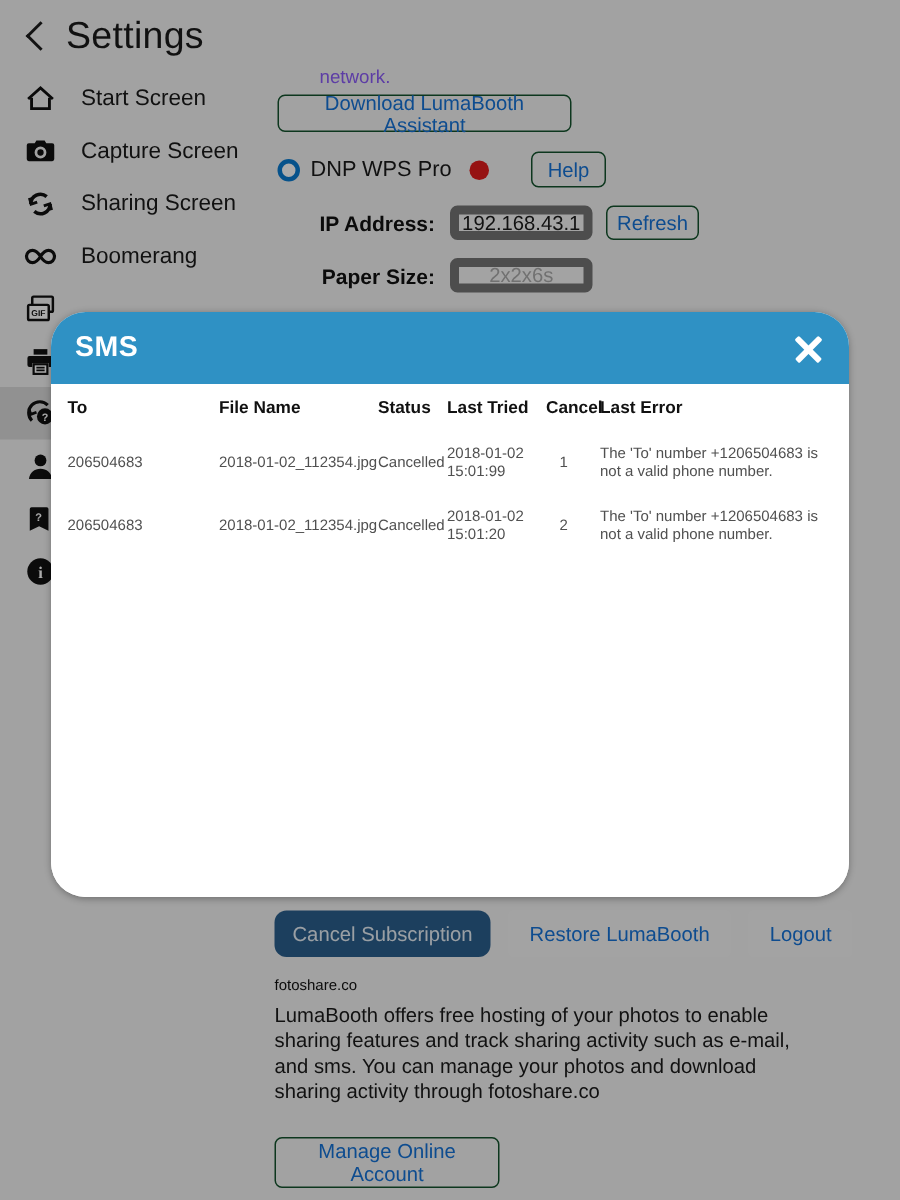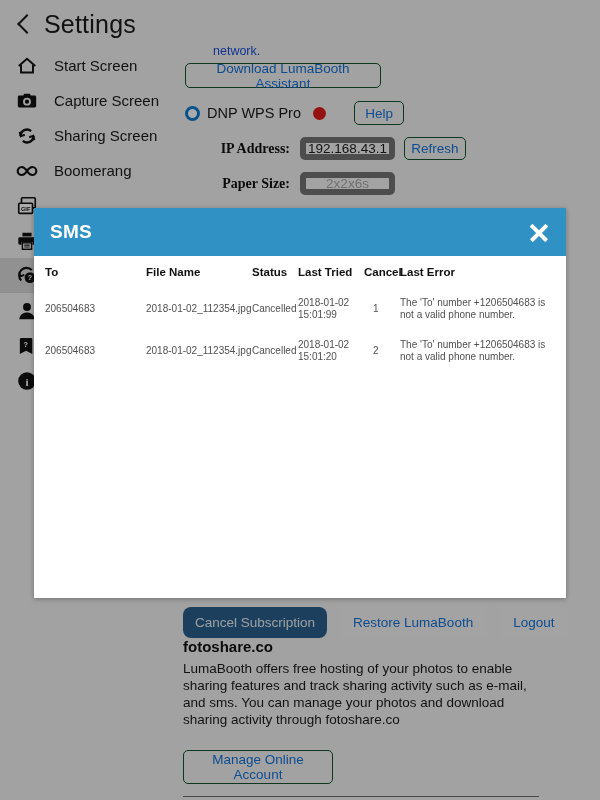"network." .panel-note { color: #1d4ed8 -> #8b5cf6 }
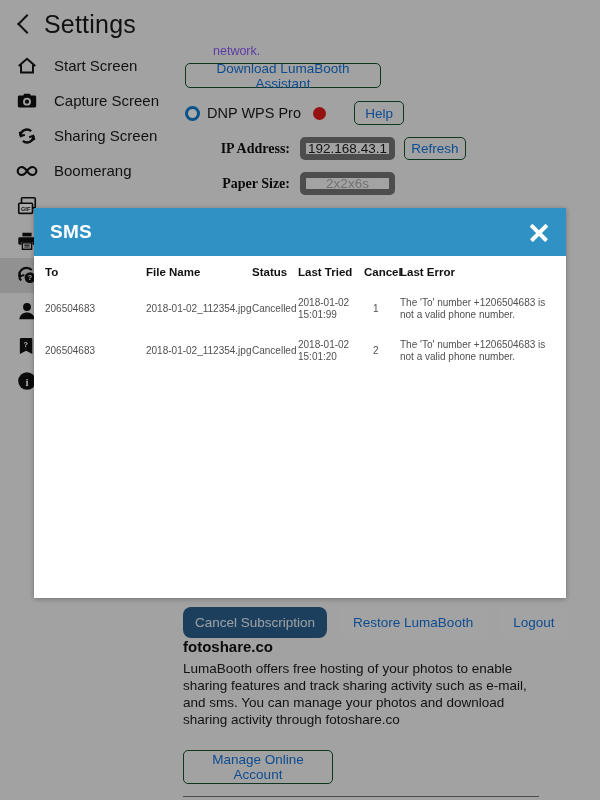"IP Address:" .field-label { font-family: Liberation Serif, serif -> none }
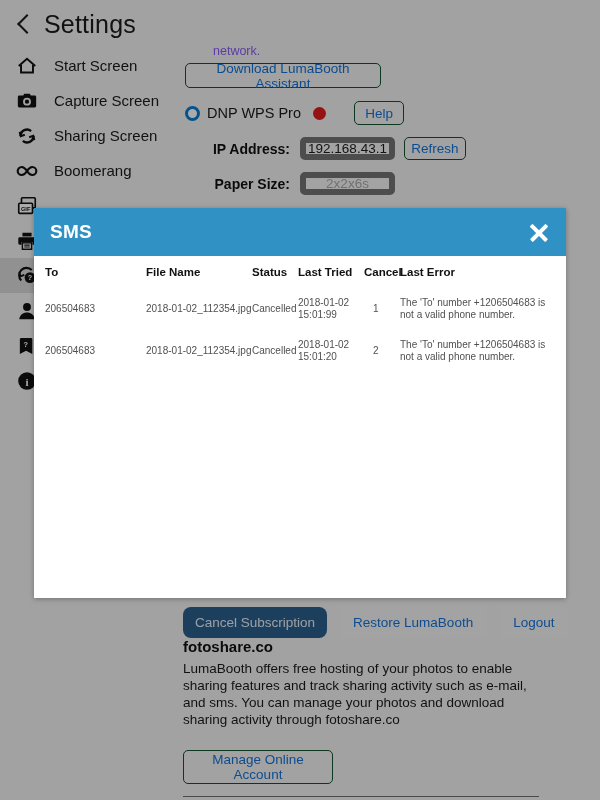"SMS" .modal { border-radius: none -> 23px }
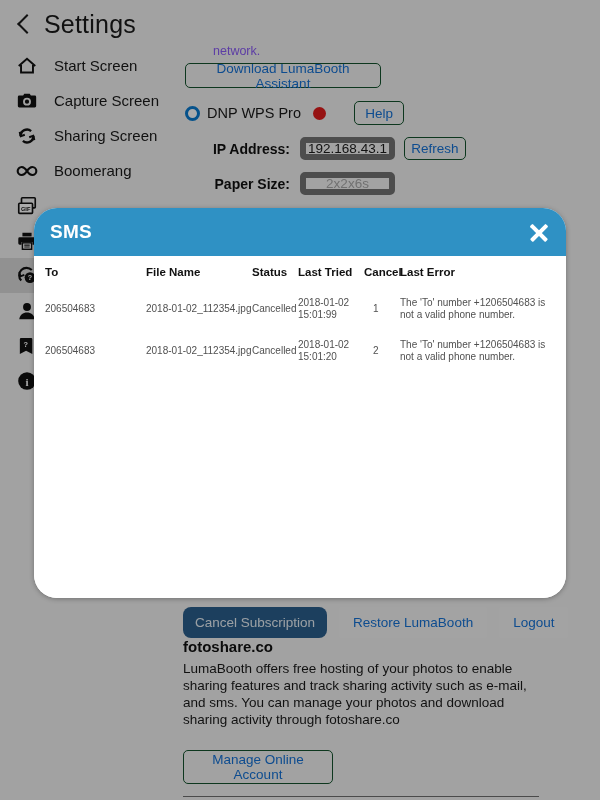"fotoshare.co" .sect-title { font-size: 15px -> 10px; font-weight: bold -> normal; margin-top: none -> 14px }
